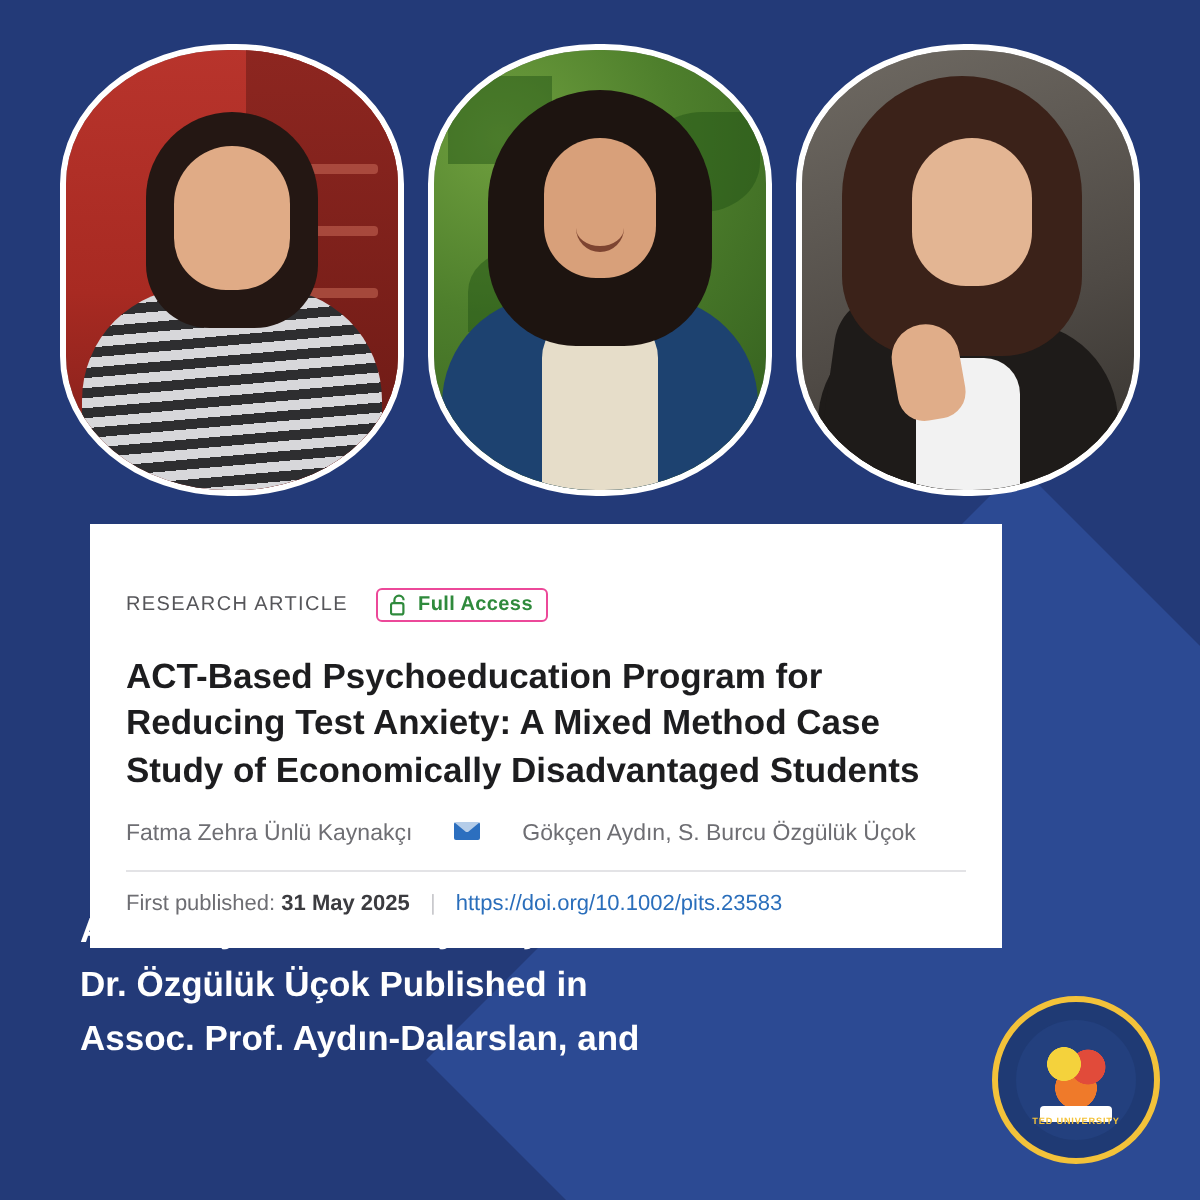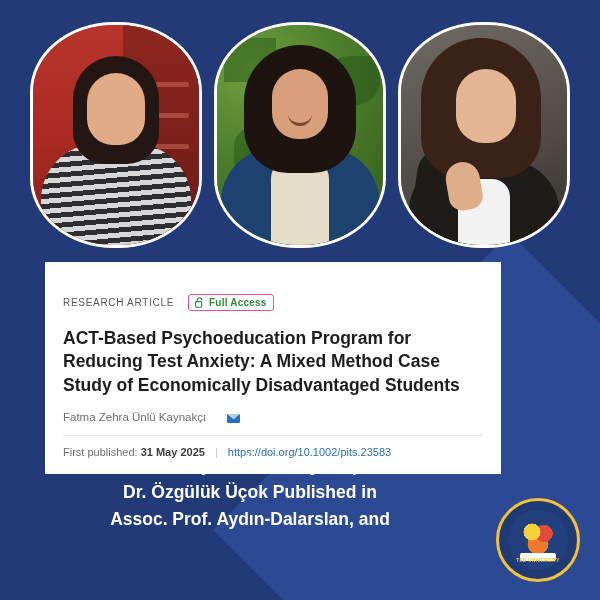"Fatma Zehra Ünlü Kaynakçı" .authors { align-items: flex-end -> flex-start }
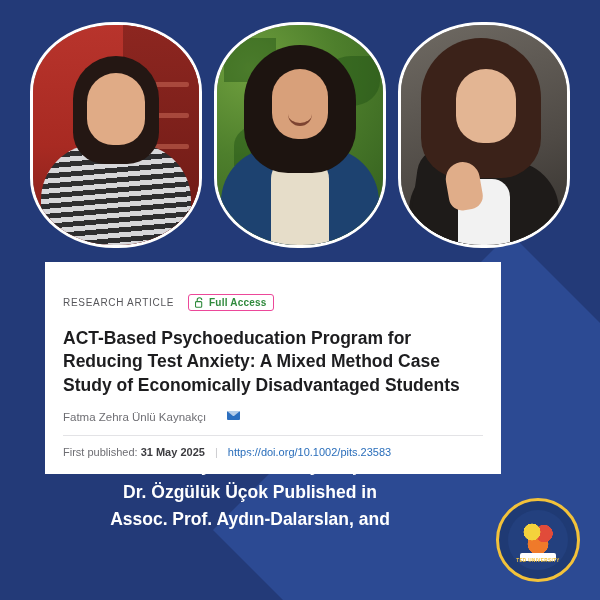"Gökçen Aydın, S. Burcu Özgülük" span { html: none -> <span>Gökçen Aydın, S. Burcu Özgülük Üçok</span> }
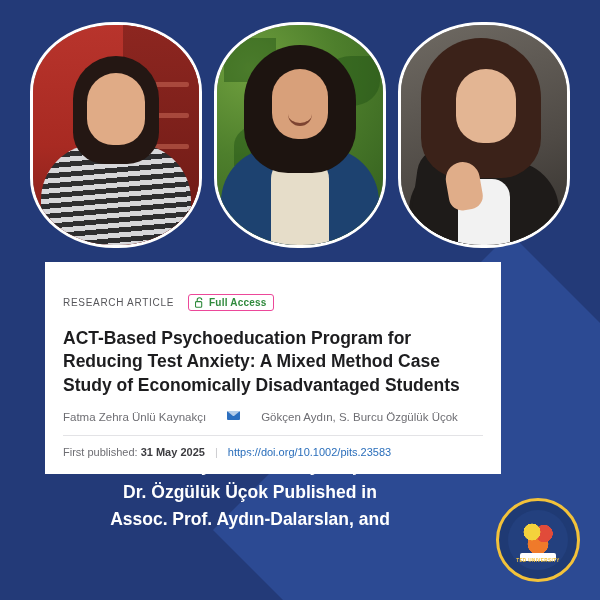"Article by Dr. Ünlü Kaynakçı," .caption { text-align: center -> left }
